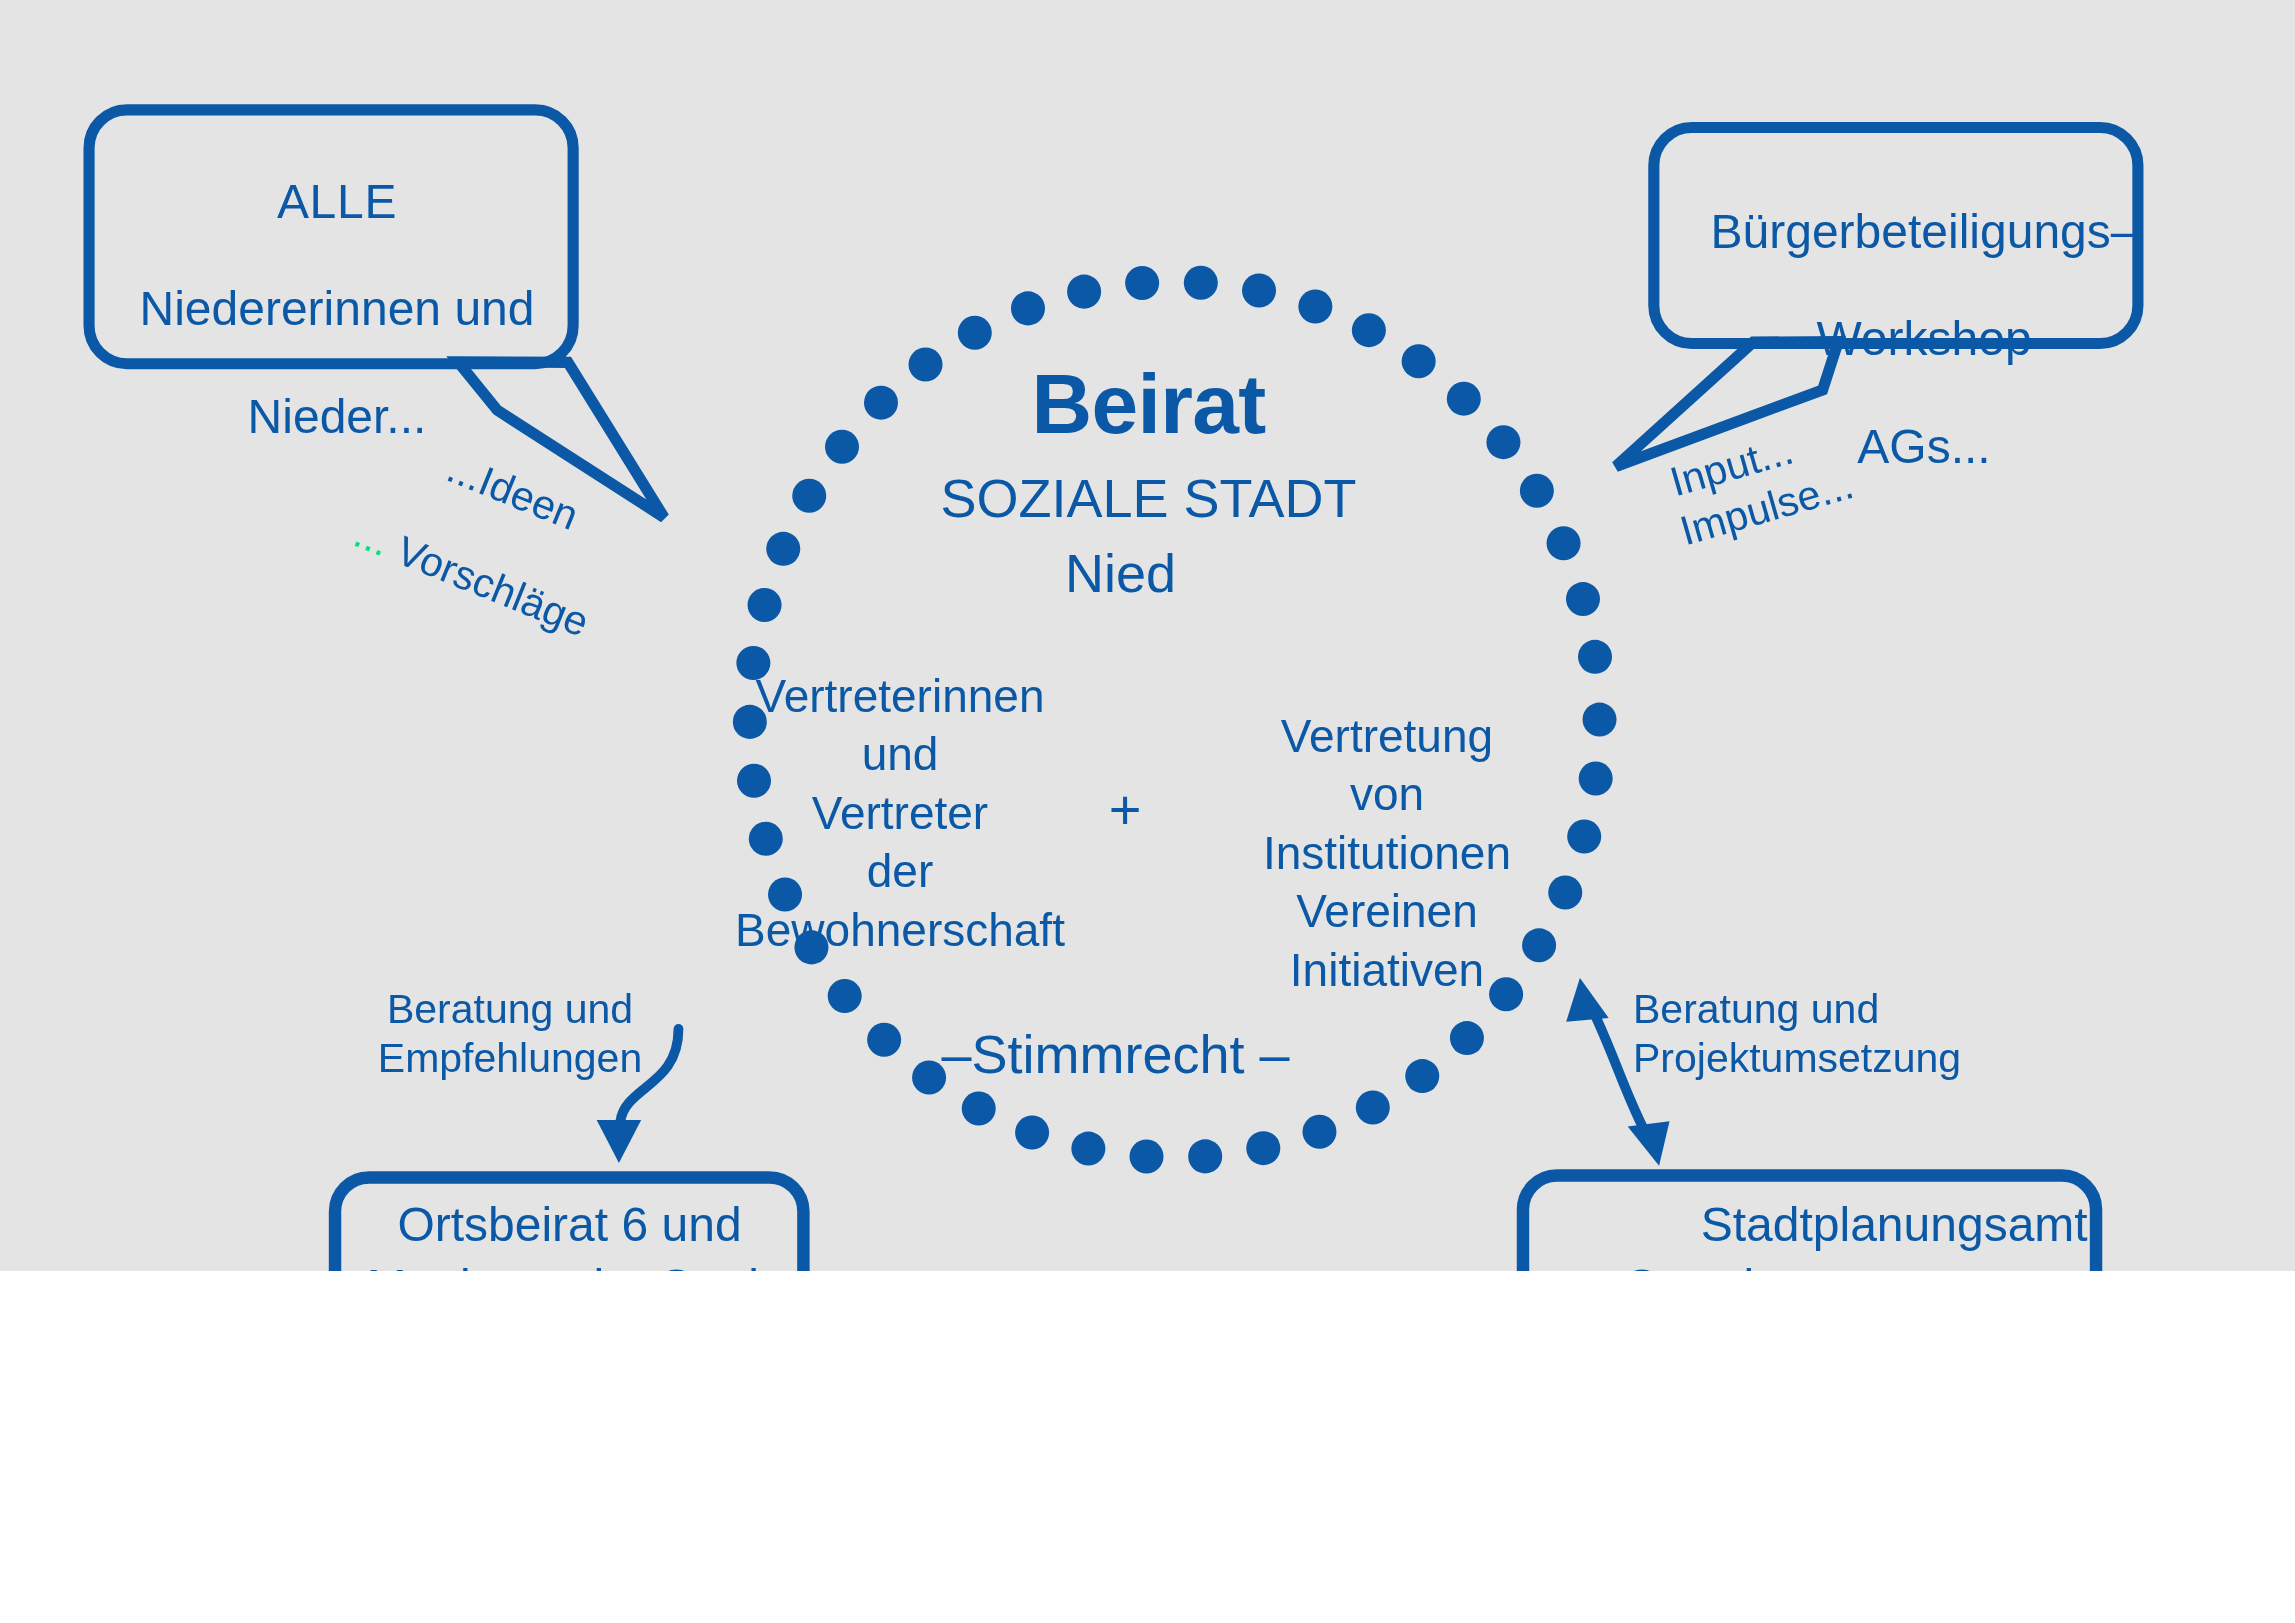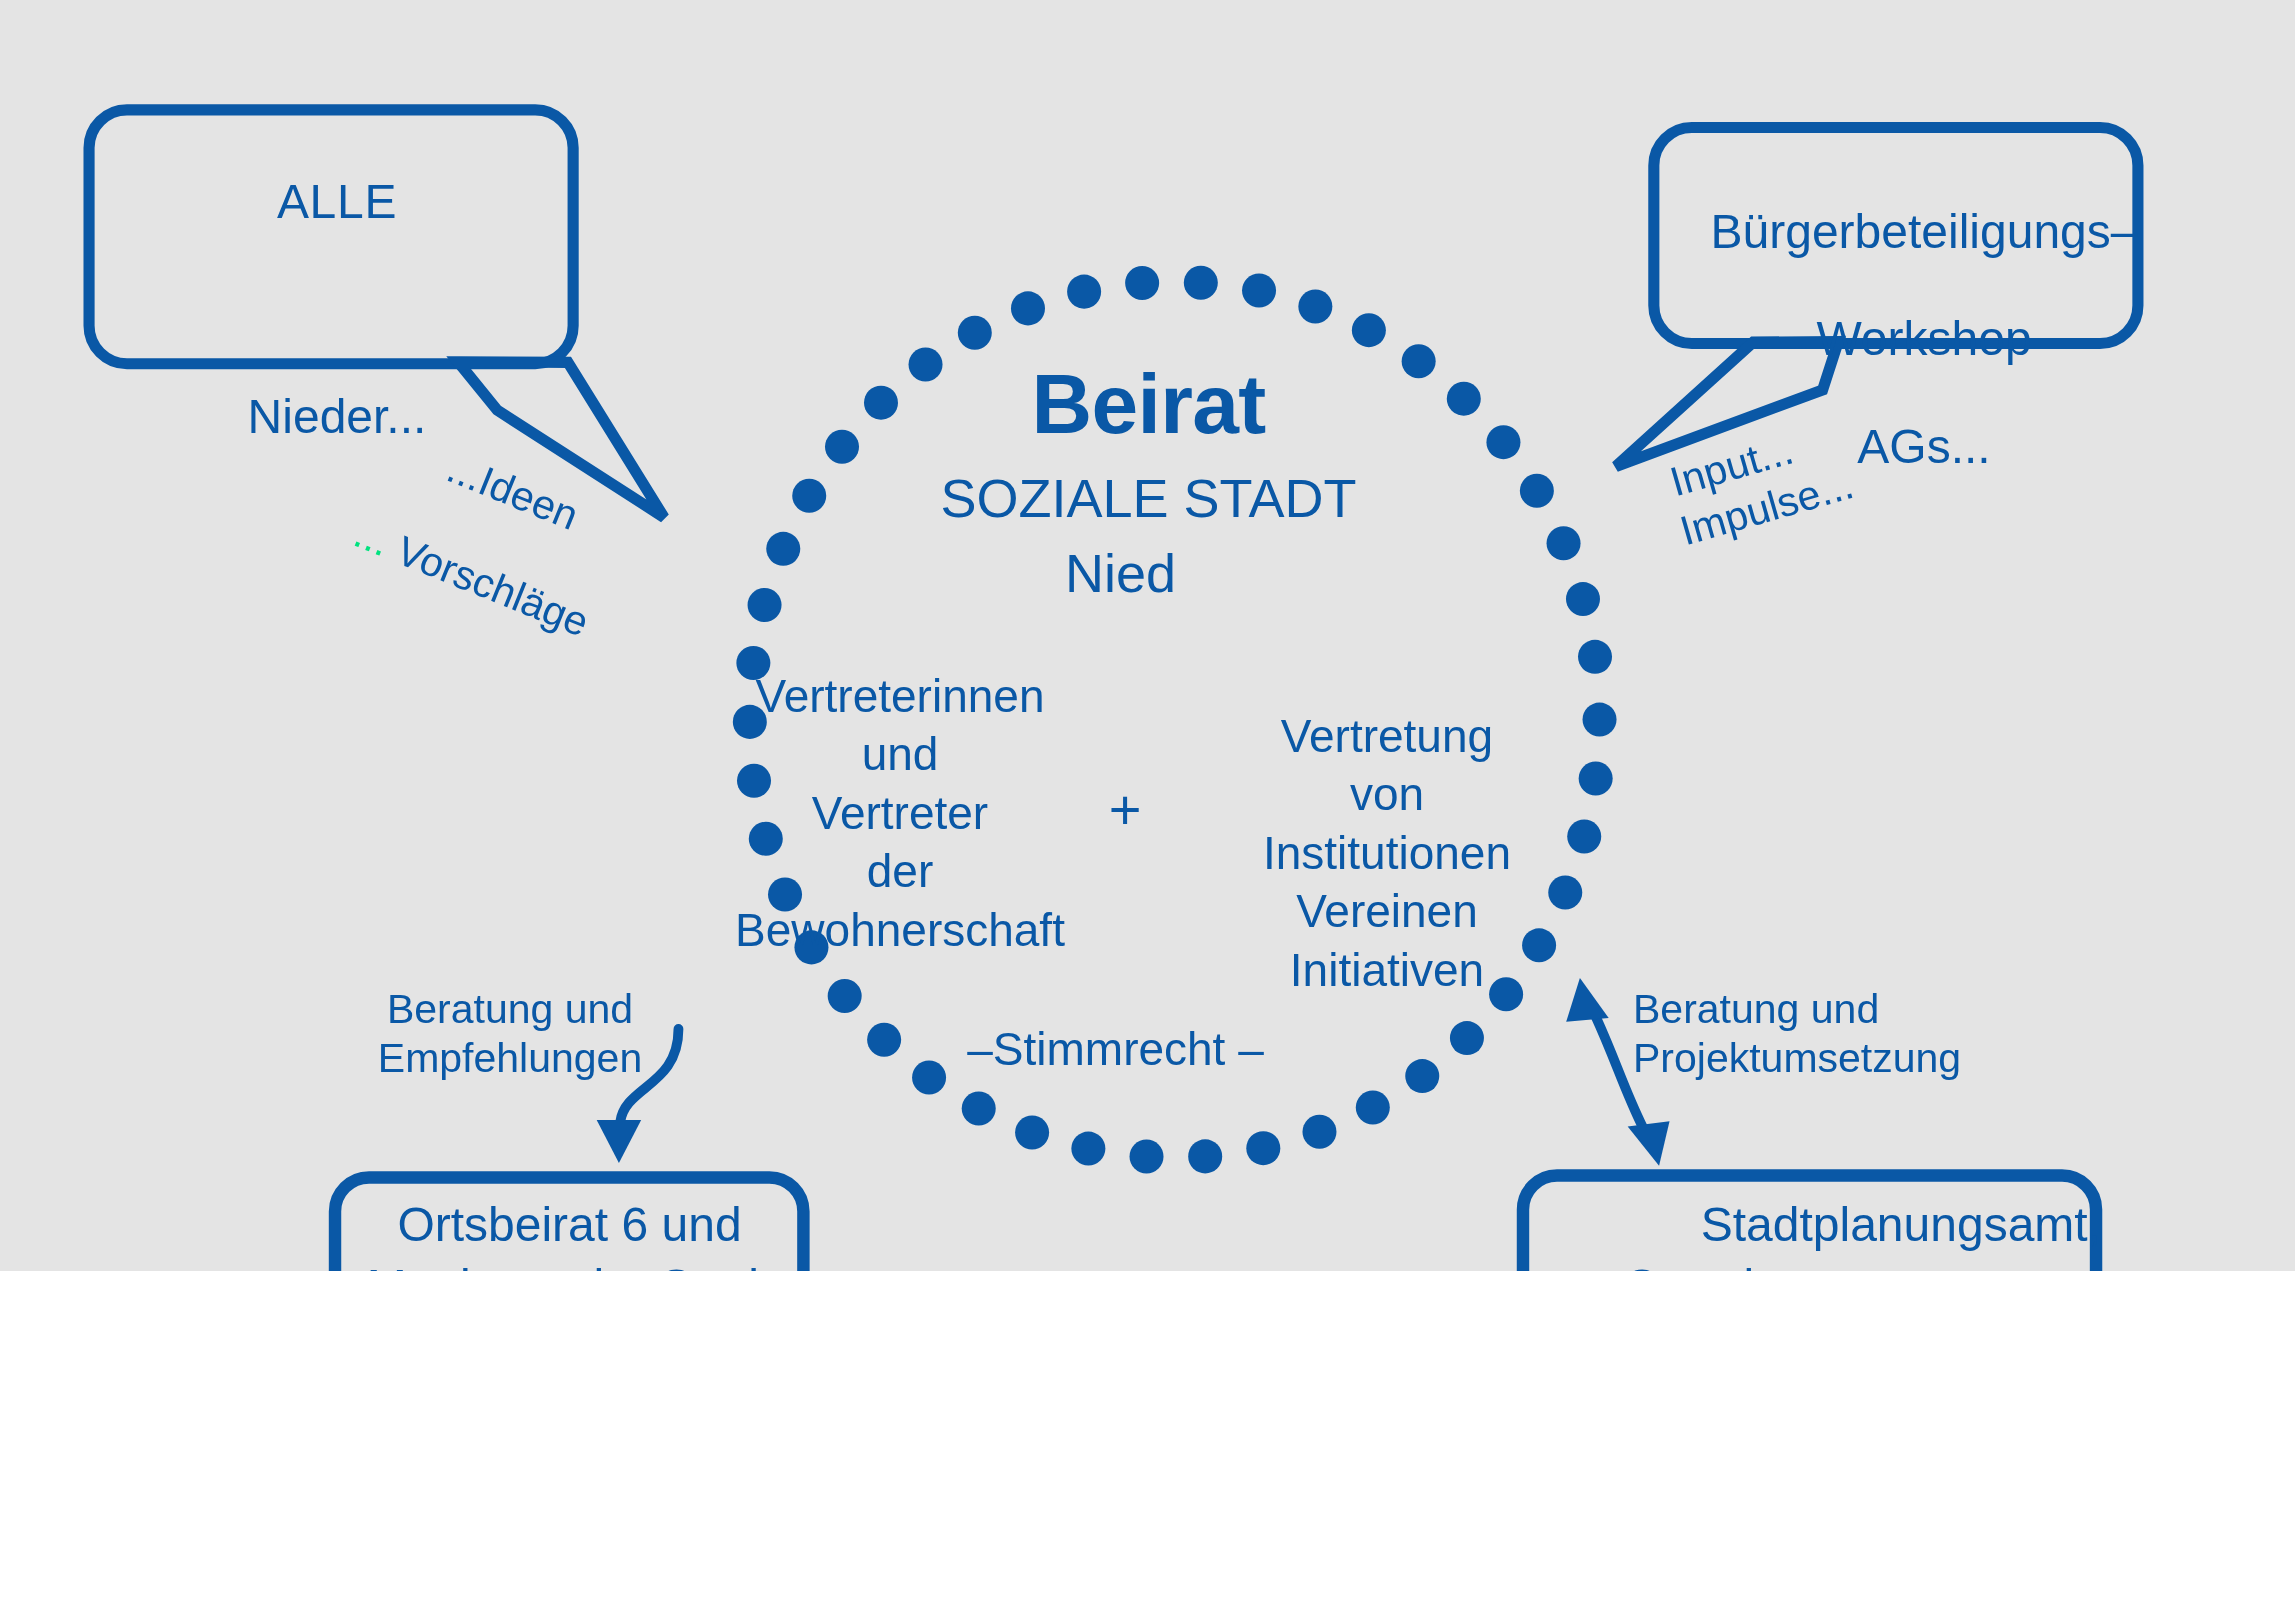"Niedererinnen und" span { html: none -> <span>Niedererinnen und</span> }
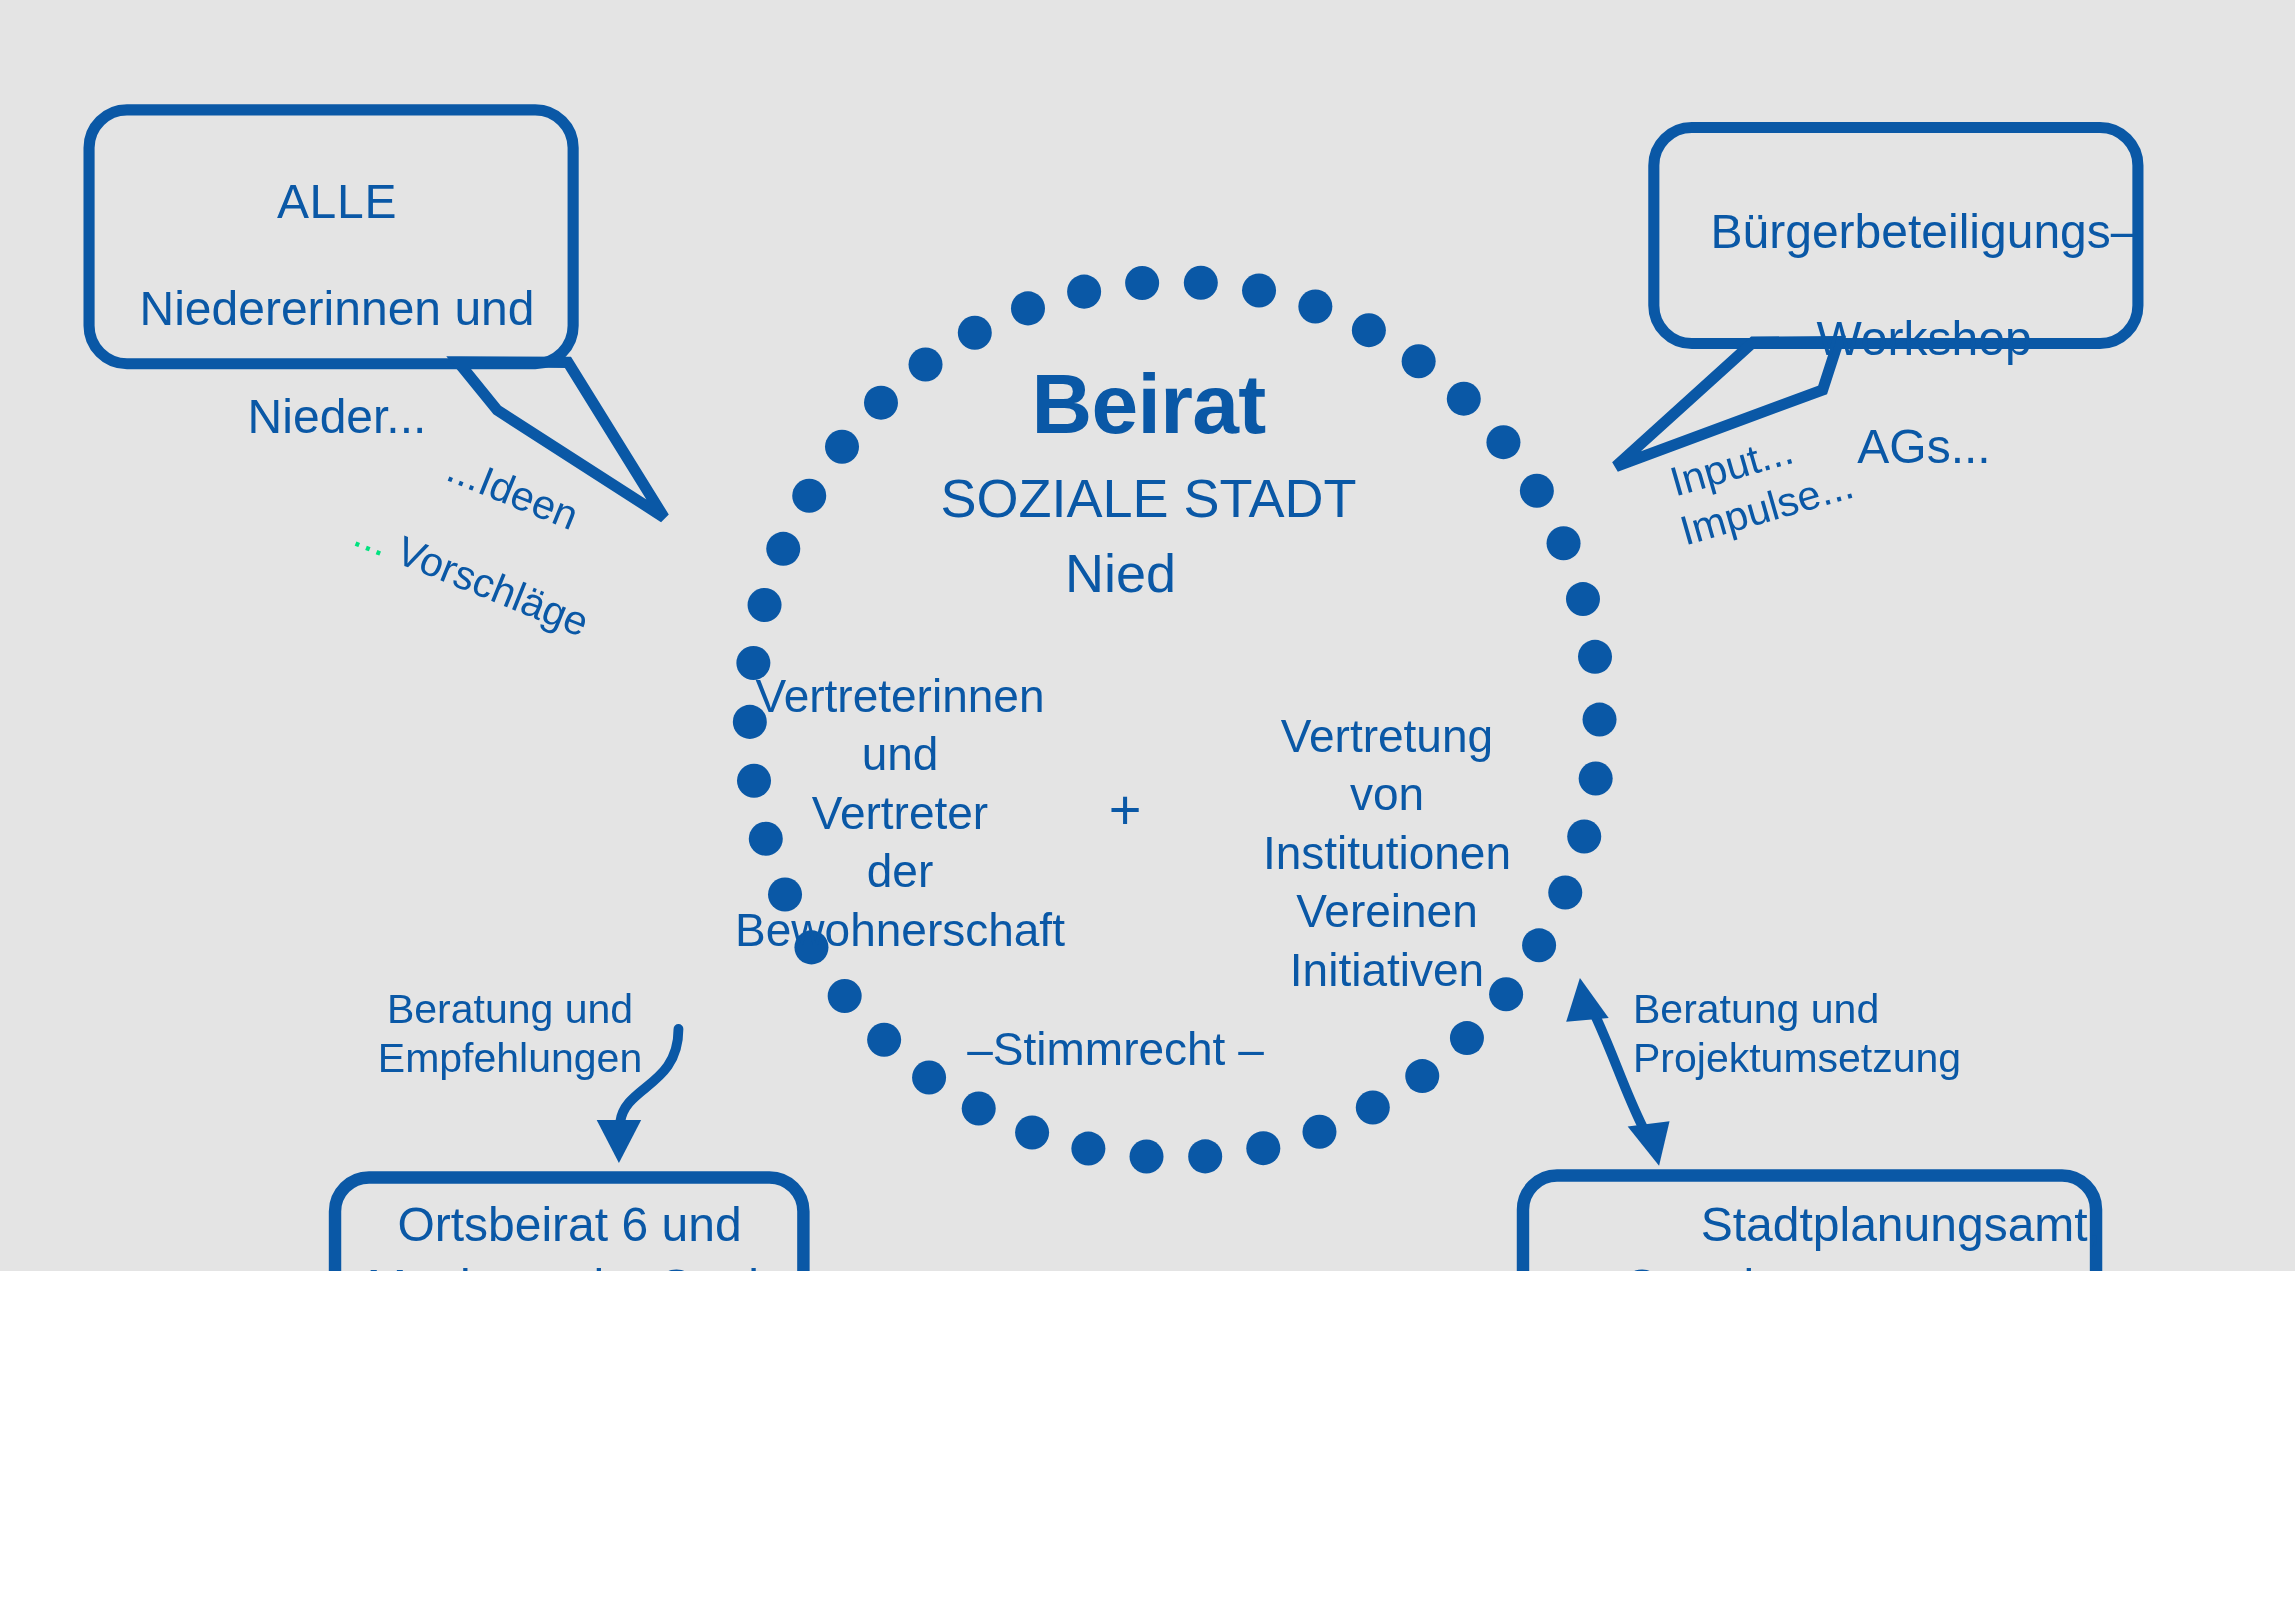"–Stimmrecht –" #stimmrecht { font-size: 46px -> 54px }
